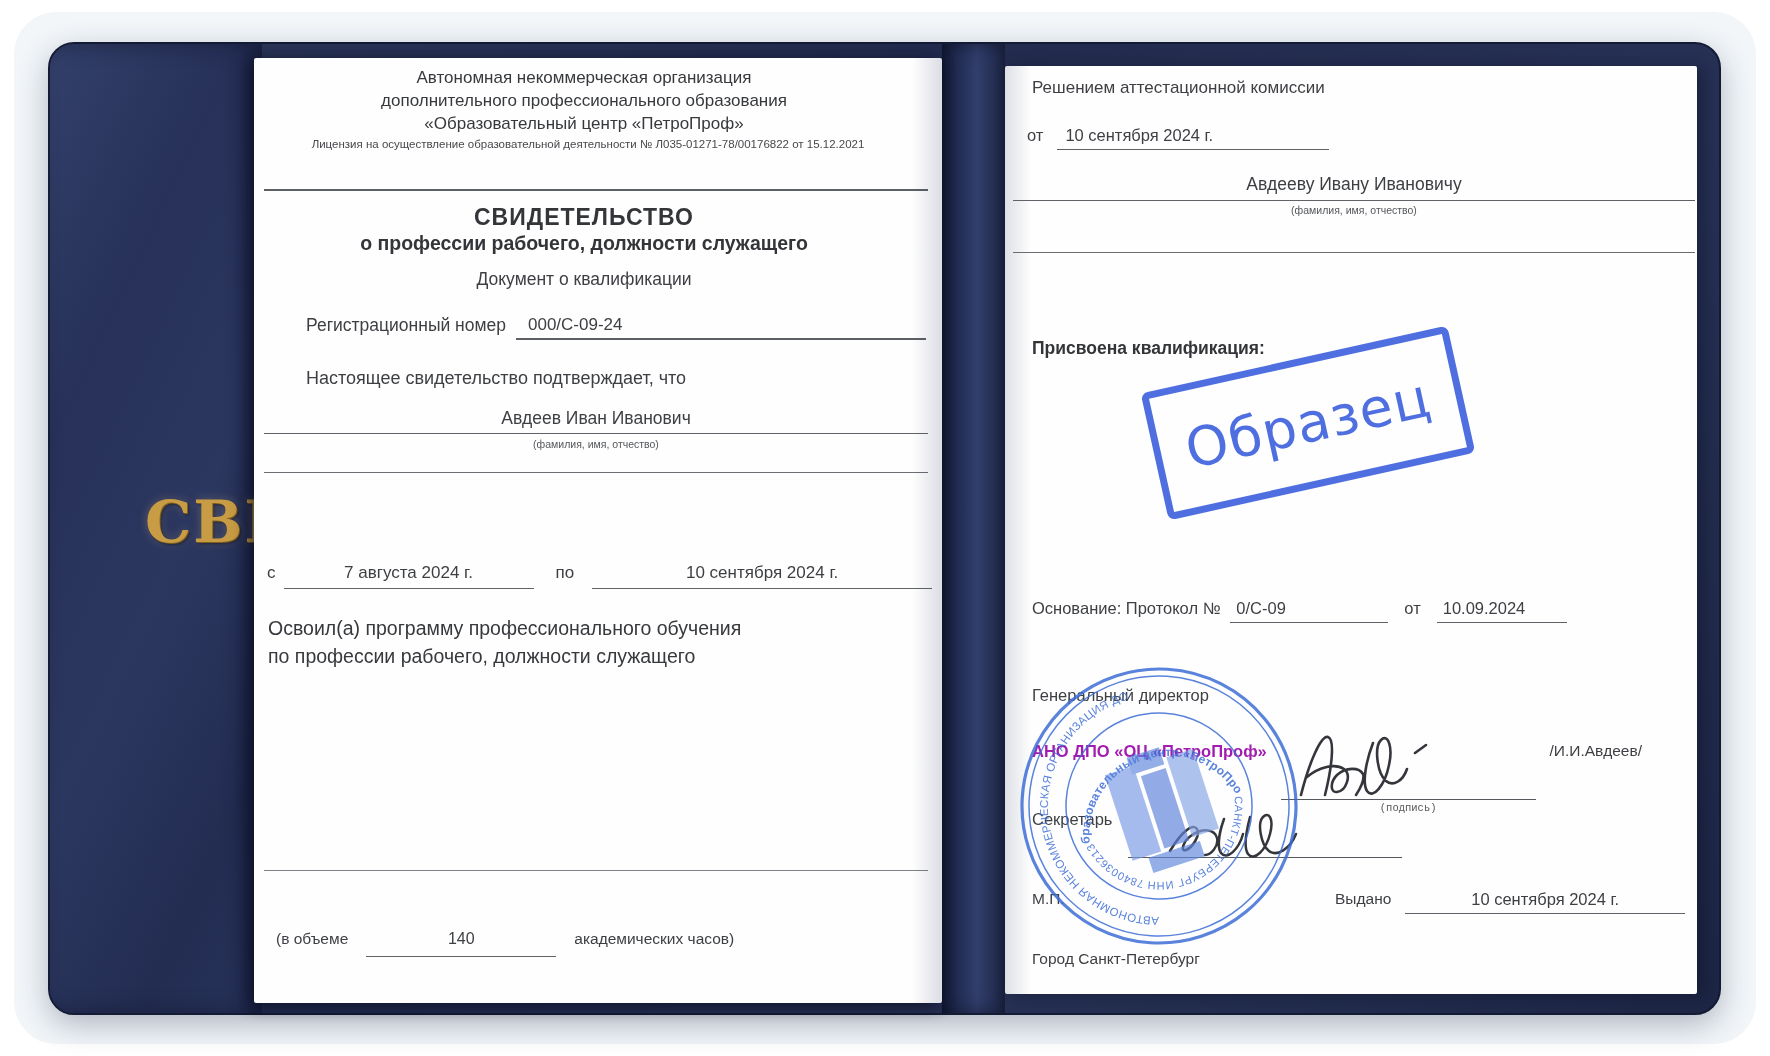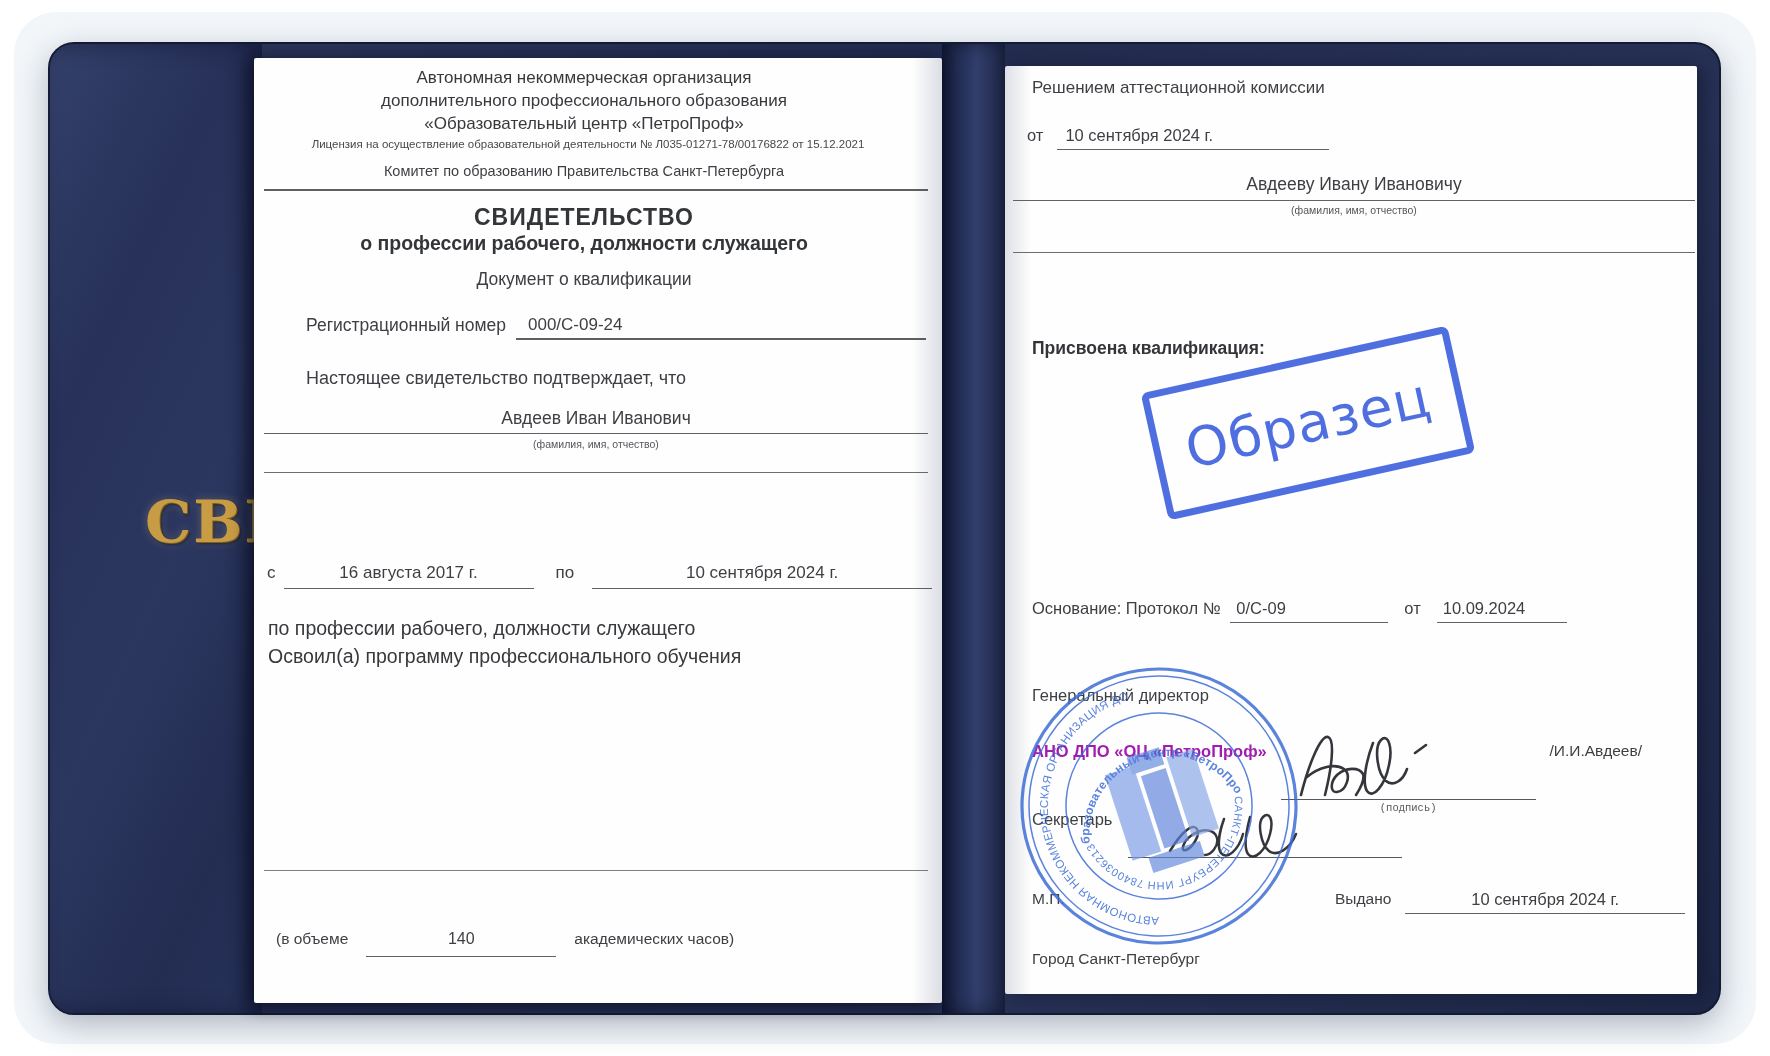"Комитет по образованию Правительства" div.abs { html: <div>Комитет по образованию Правительства Санкт-Петербурга</div> -> none }
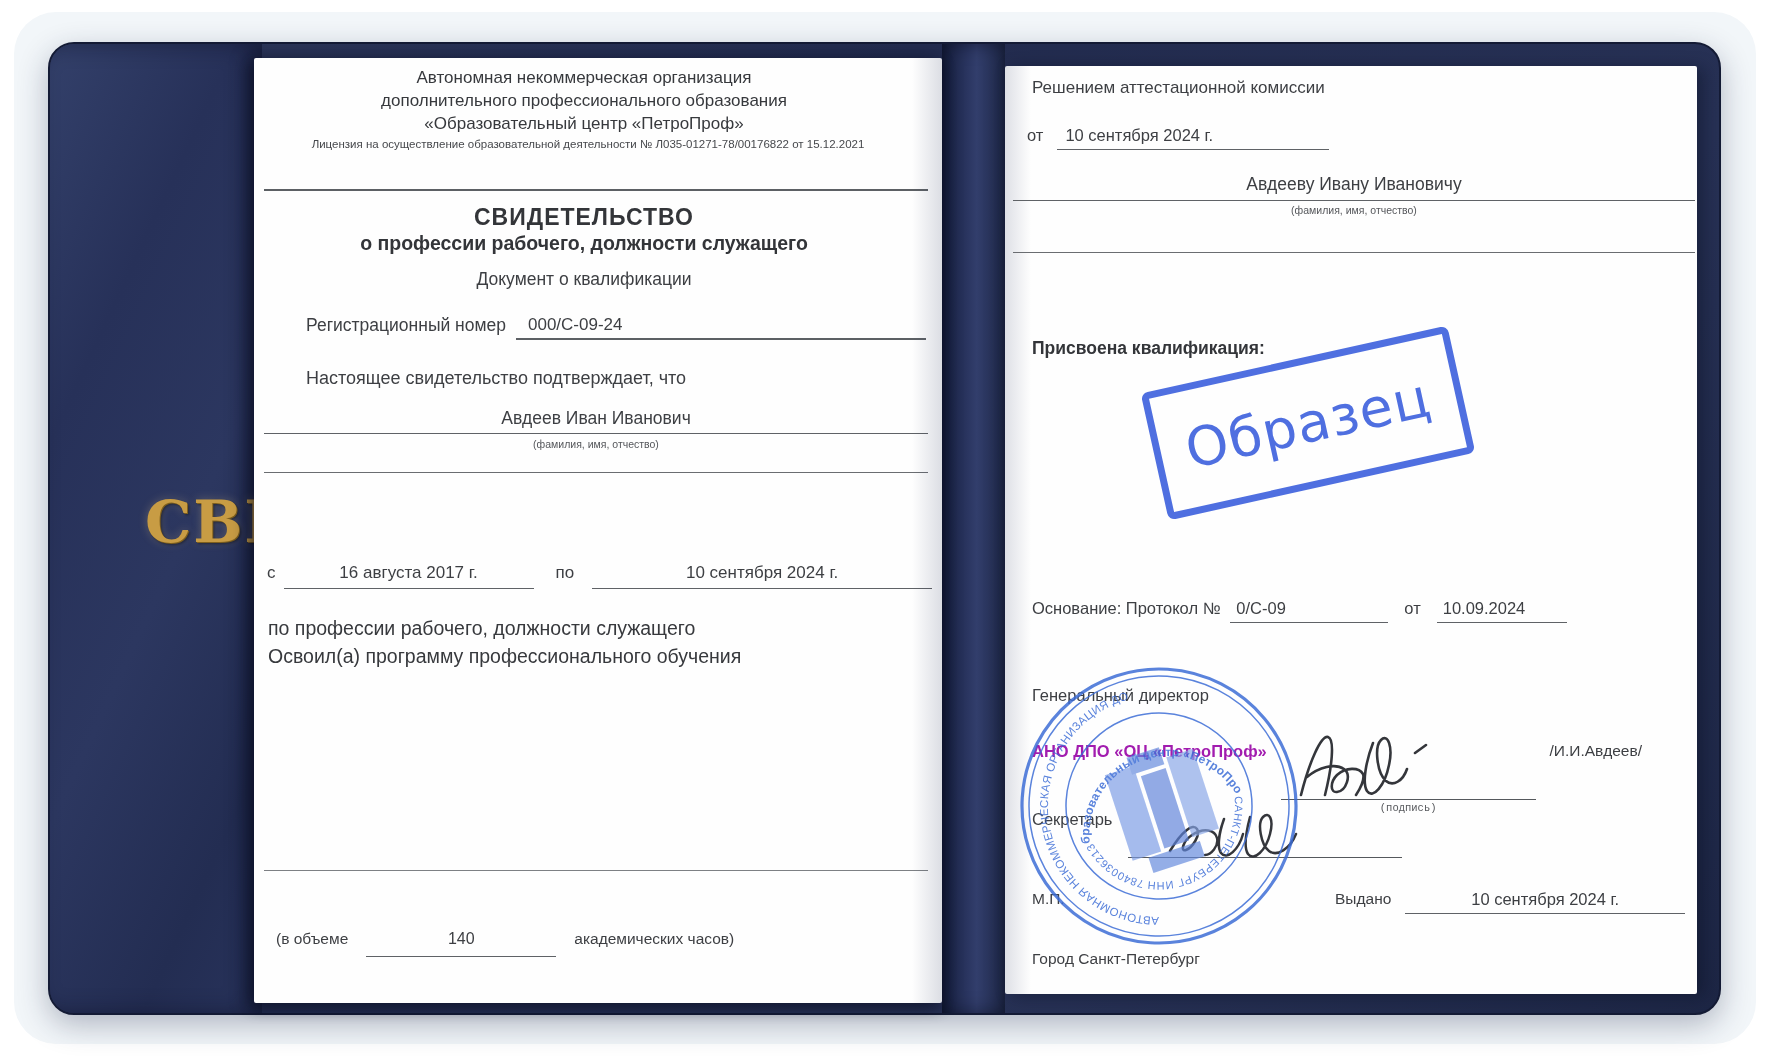"16 августа 2017 г." span.dval1 { text: 16 августа 2017 -> 7 августа 2024 }
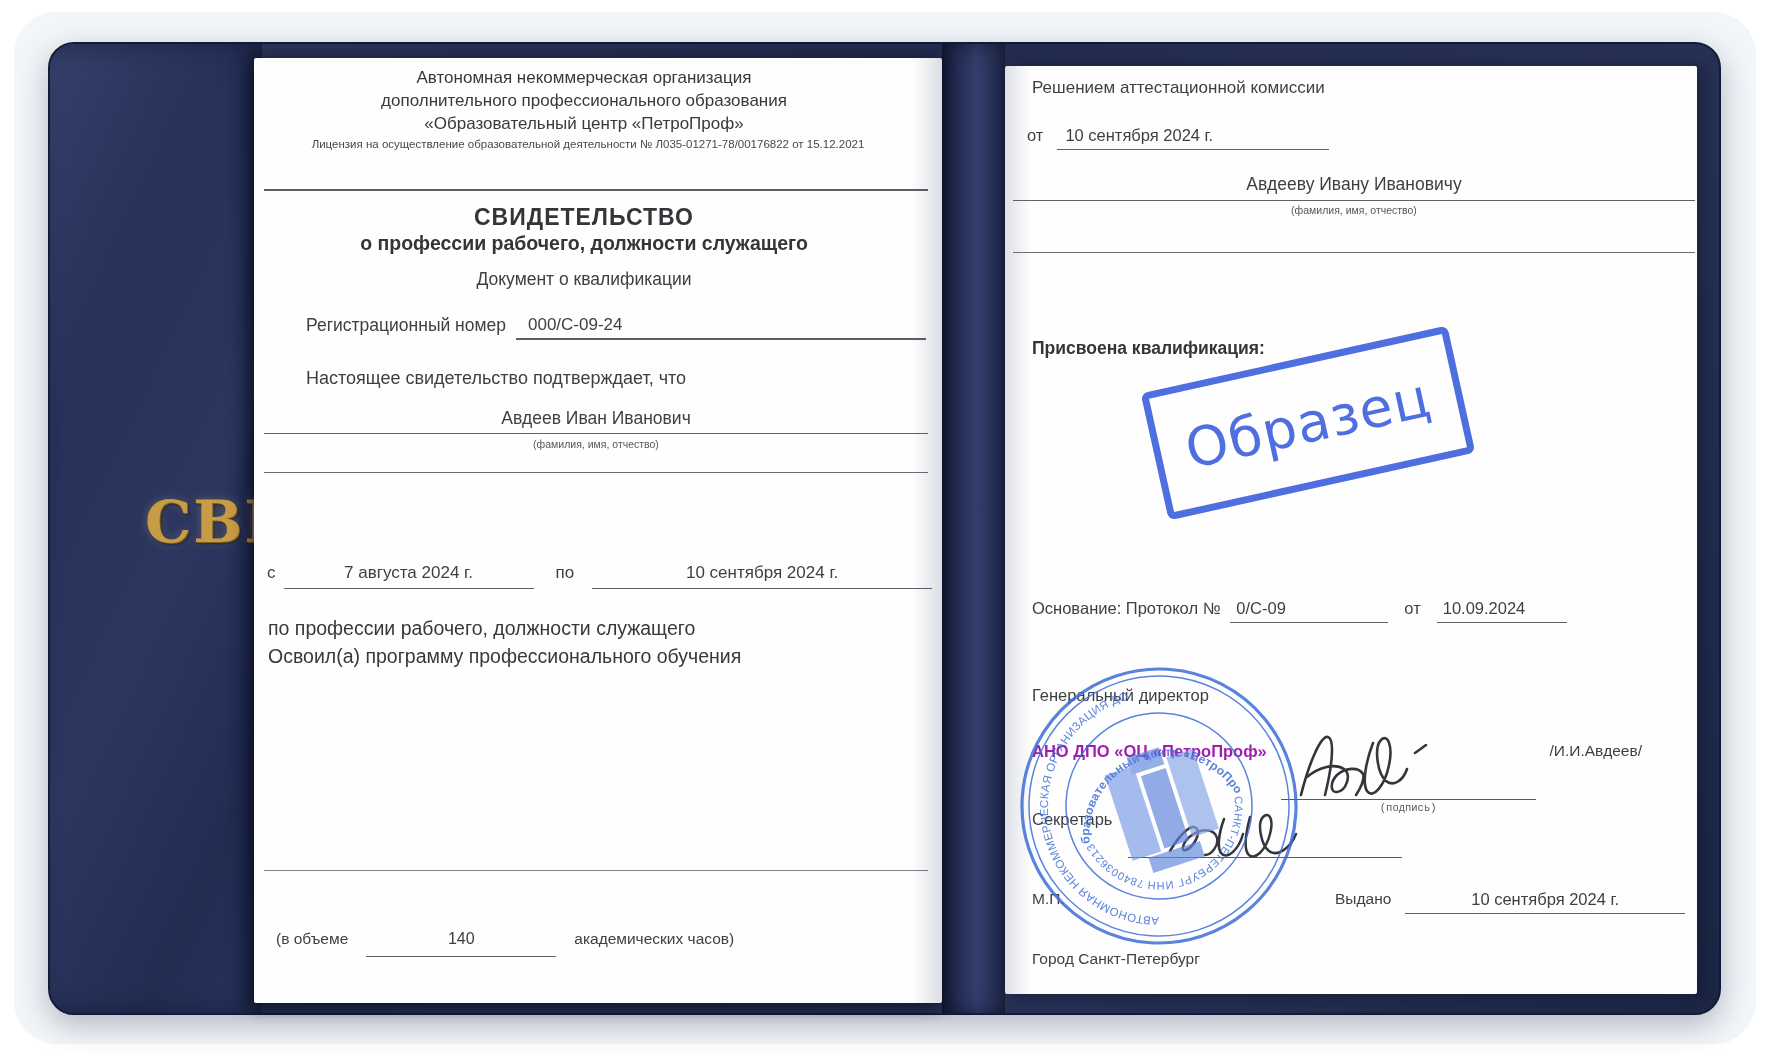"по профессии рабочего, должности" span { order: before "Освоил(а) программу профессионального" -> after "Освоил(а) программу профессионального" }
